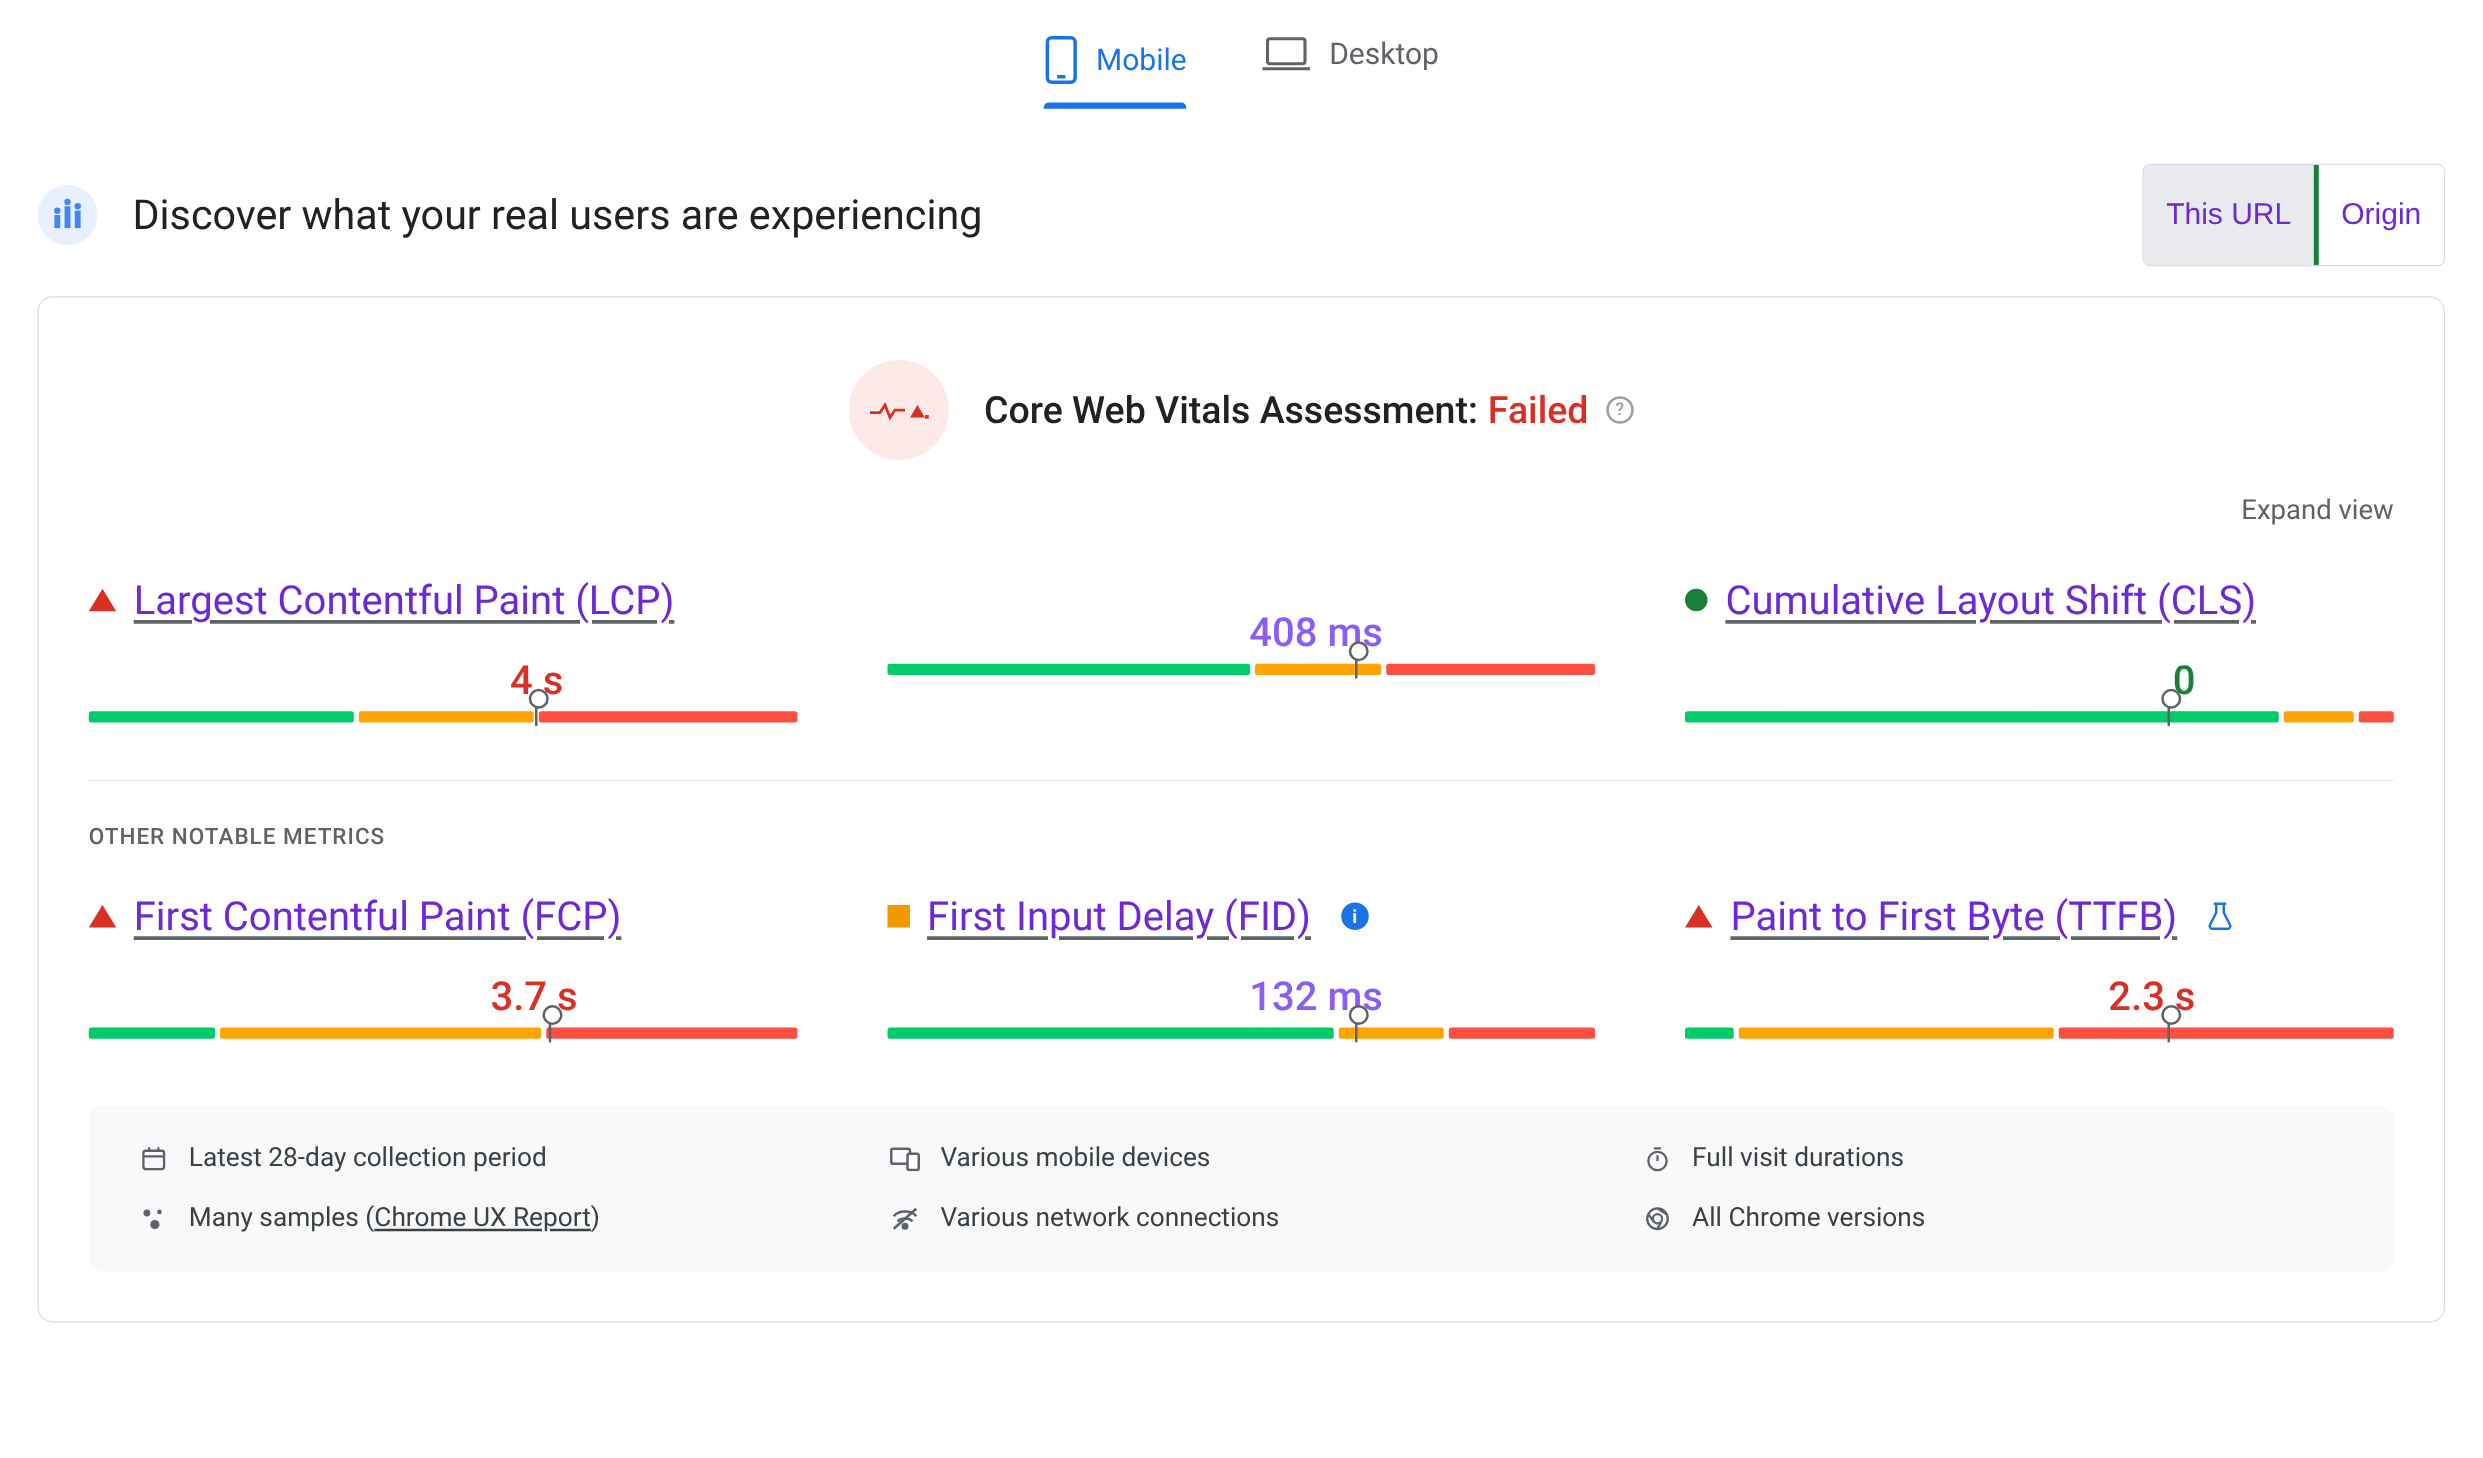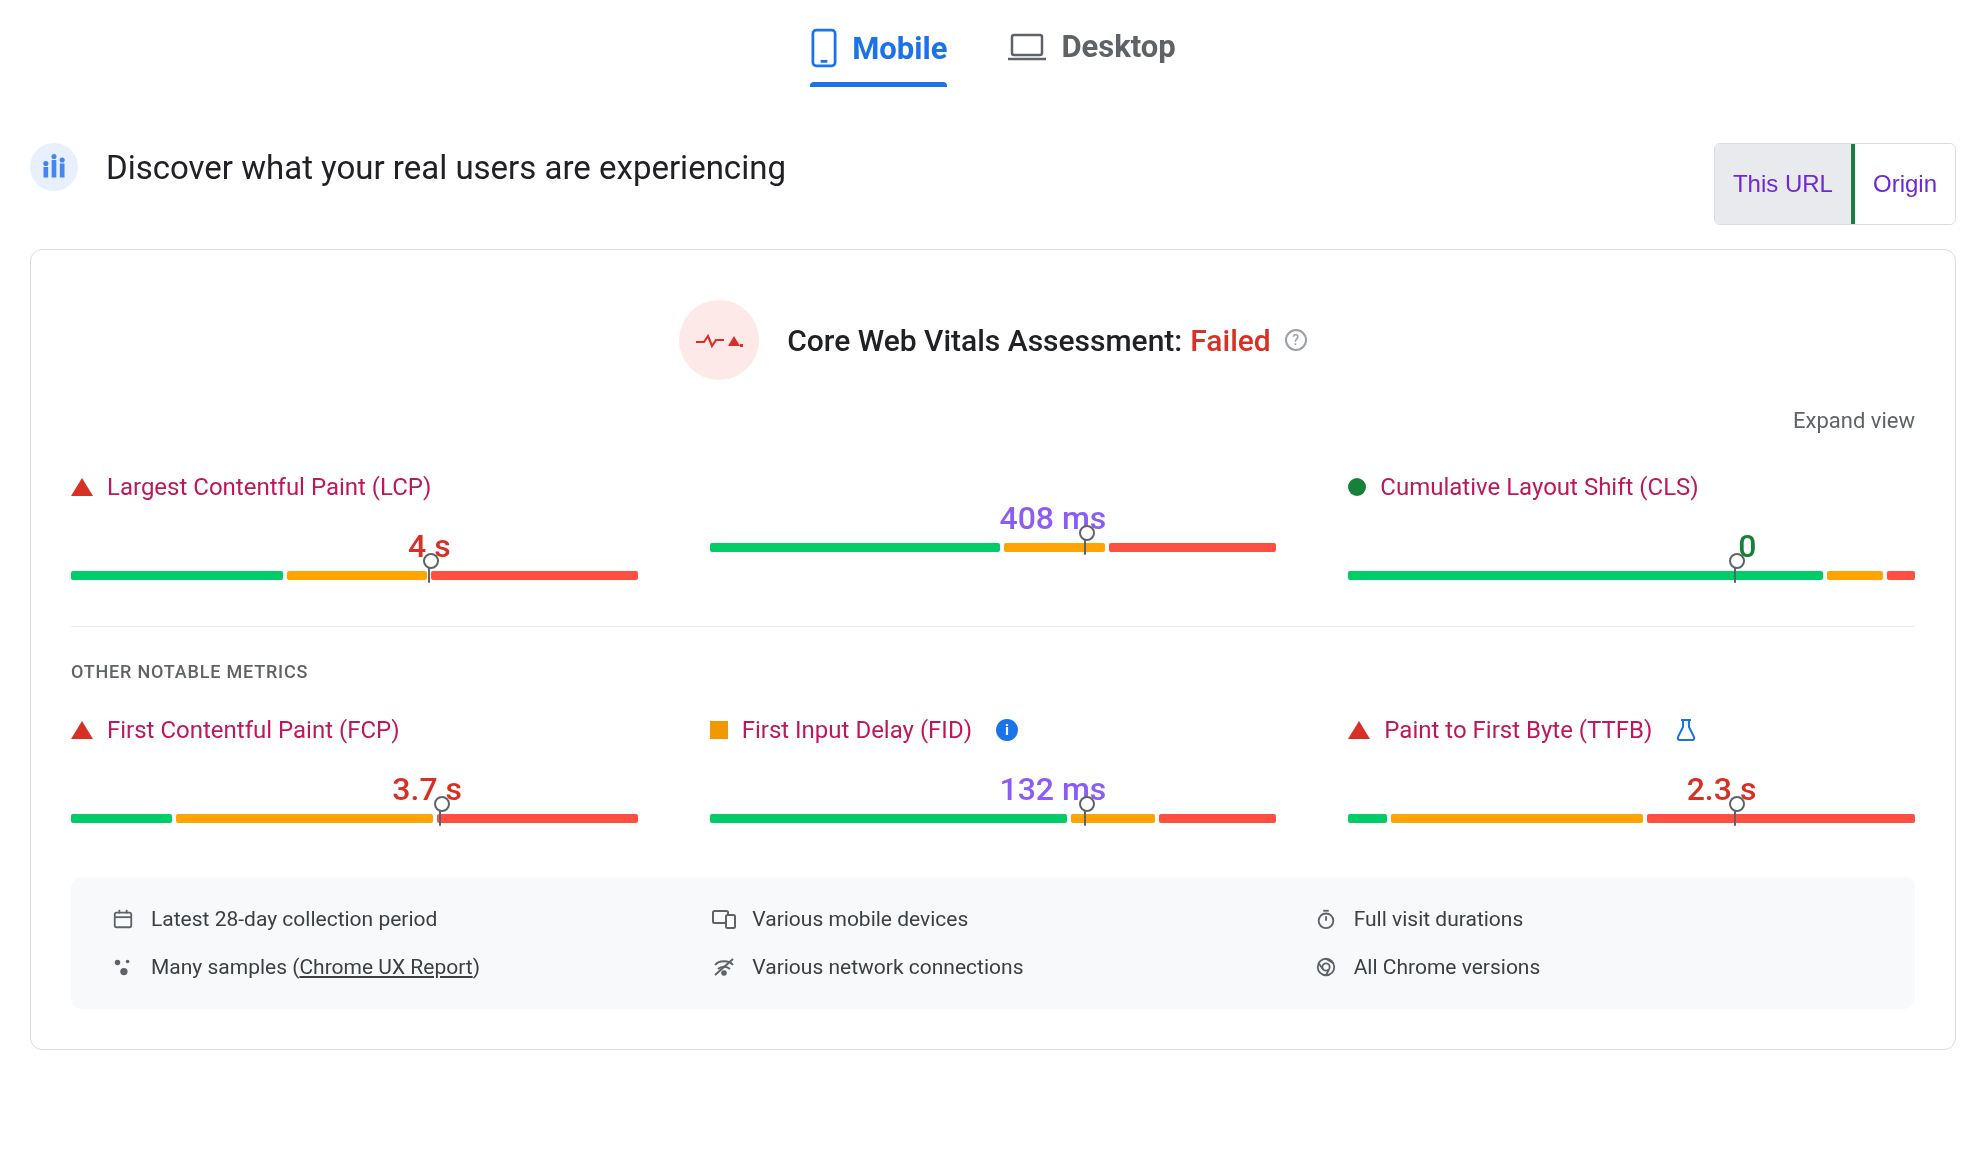"Mobile" .tab { font-size: 31px -> 24px; font-weight: 700 -> 400 }
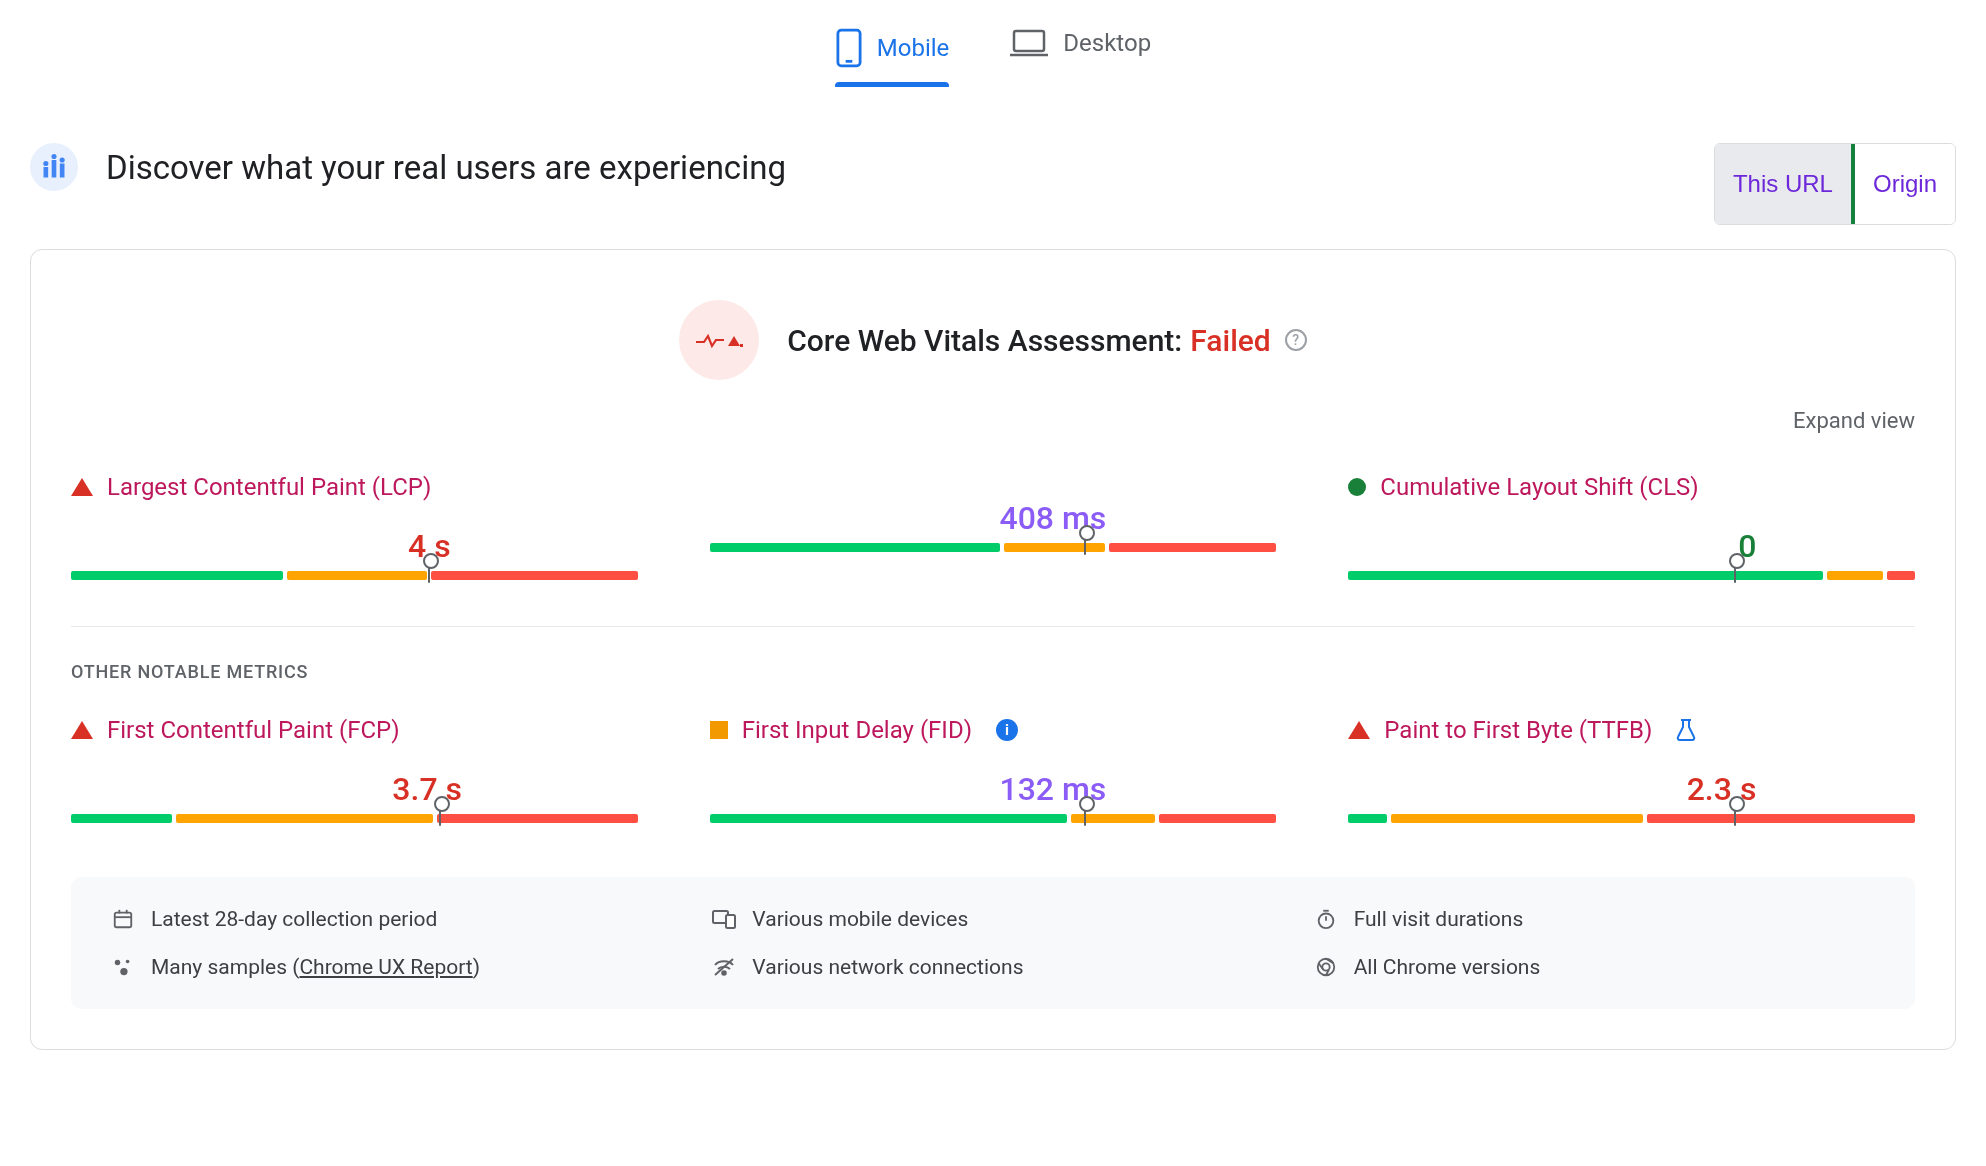"Discover what your real users" .section-header { align-items: flex-start -> center; margin-top: 48px -> 36px }
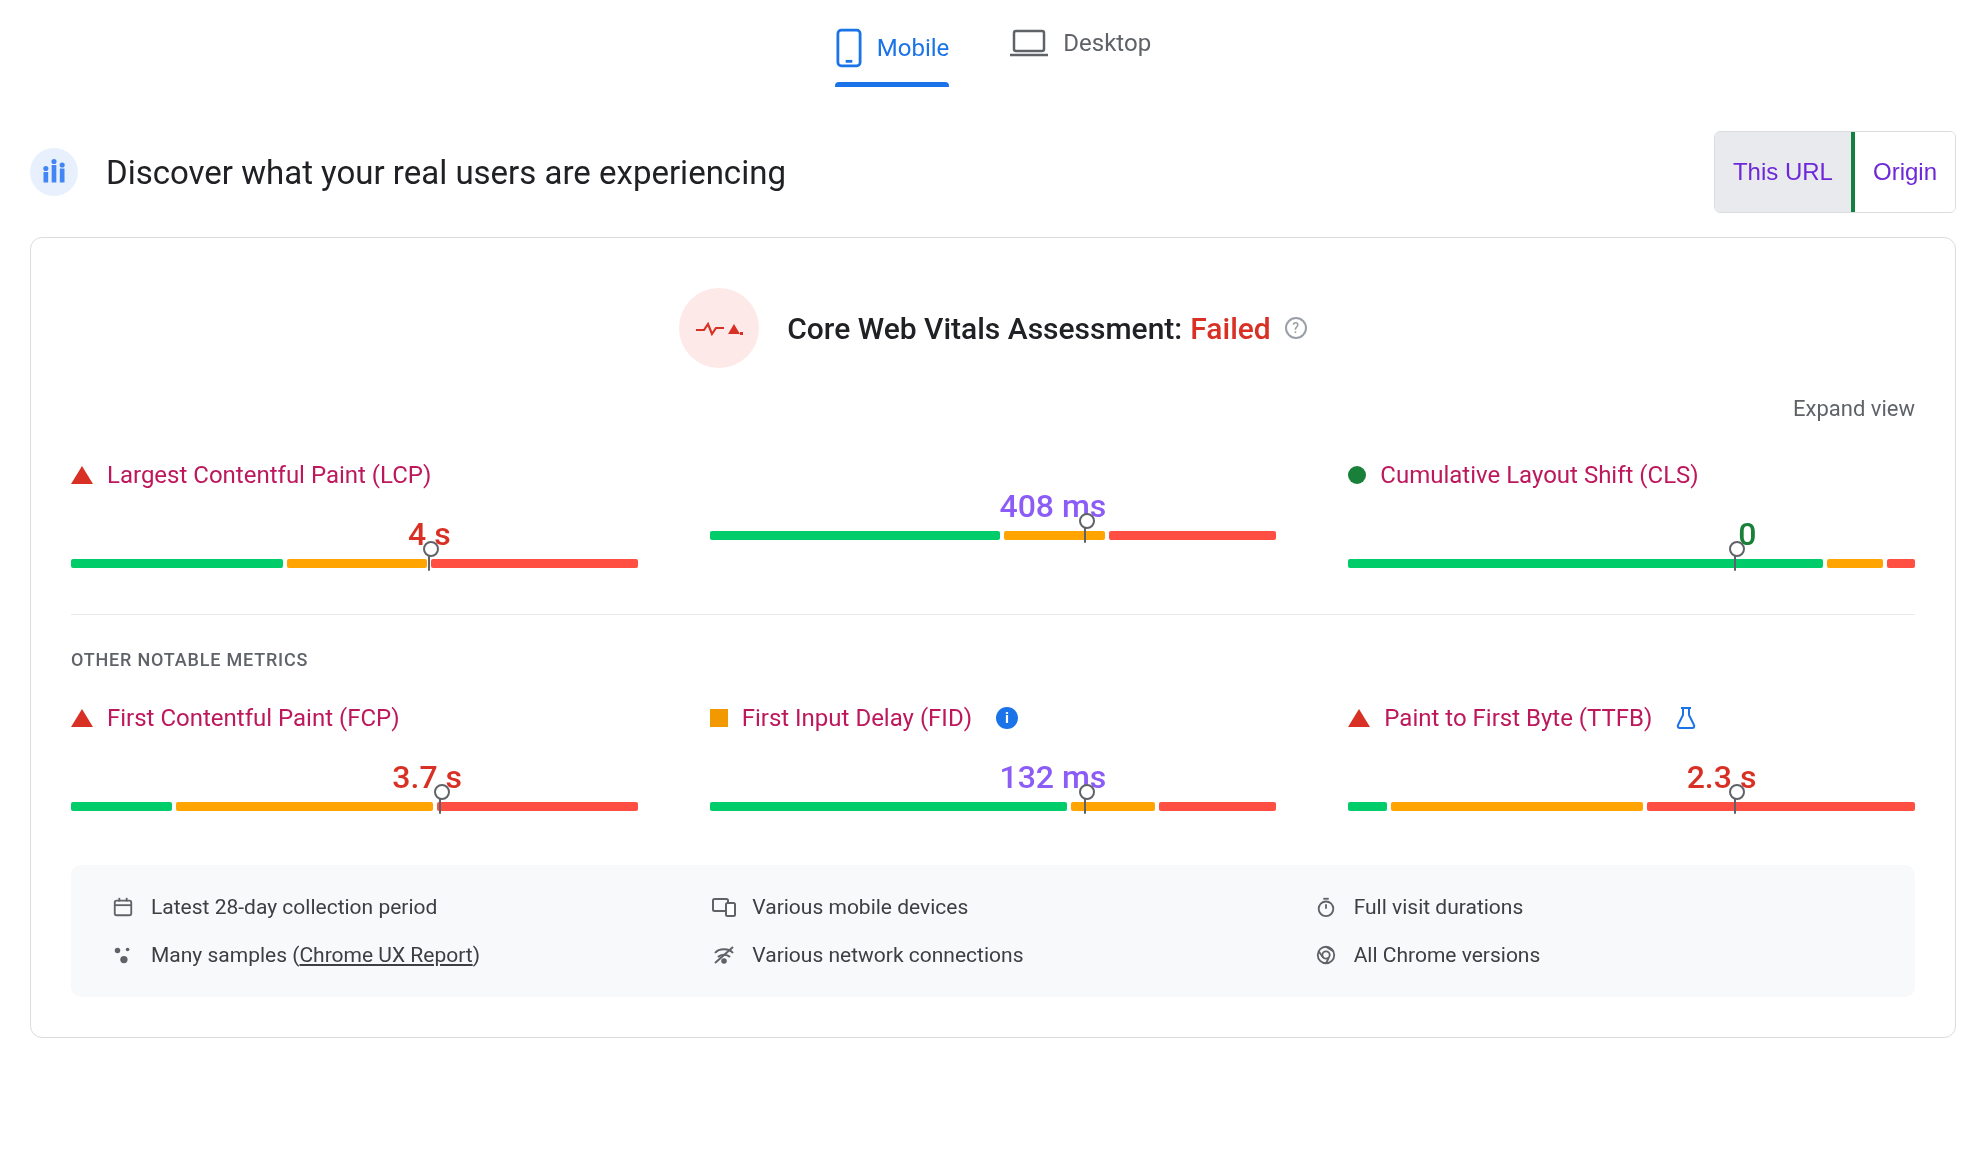"Largest Contentful Paint (LCP)" .metric-name { color: #be185d -> #6d28d9; font-size: 24px -> 32px; text-decoration: none -> underline }
